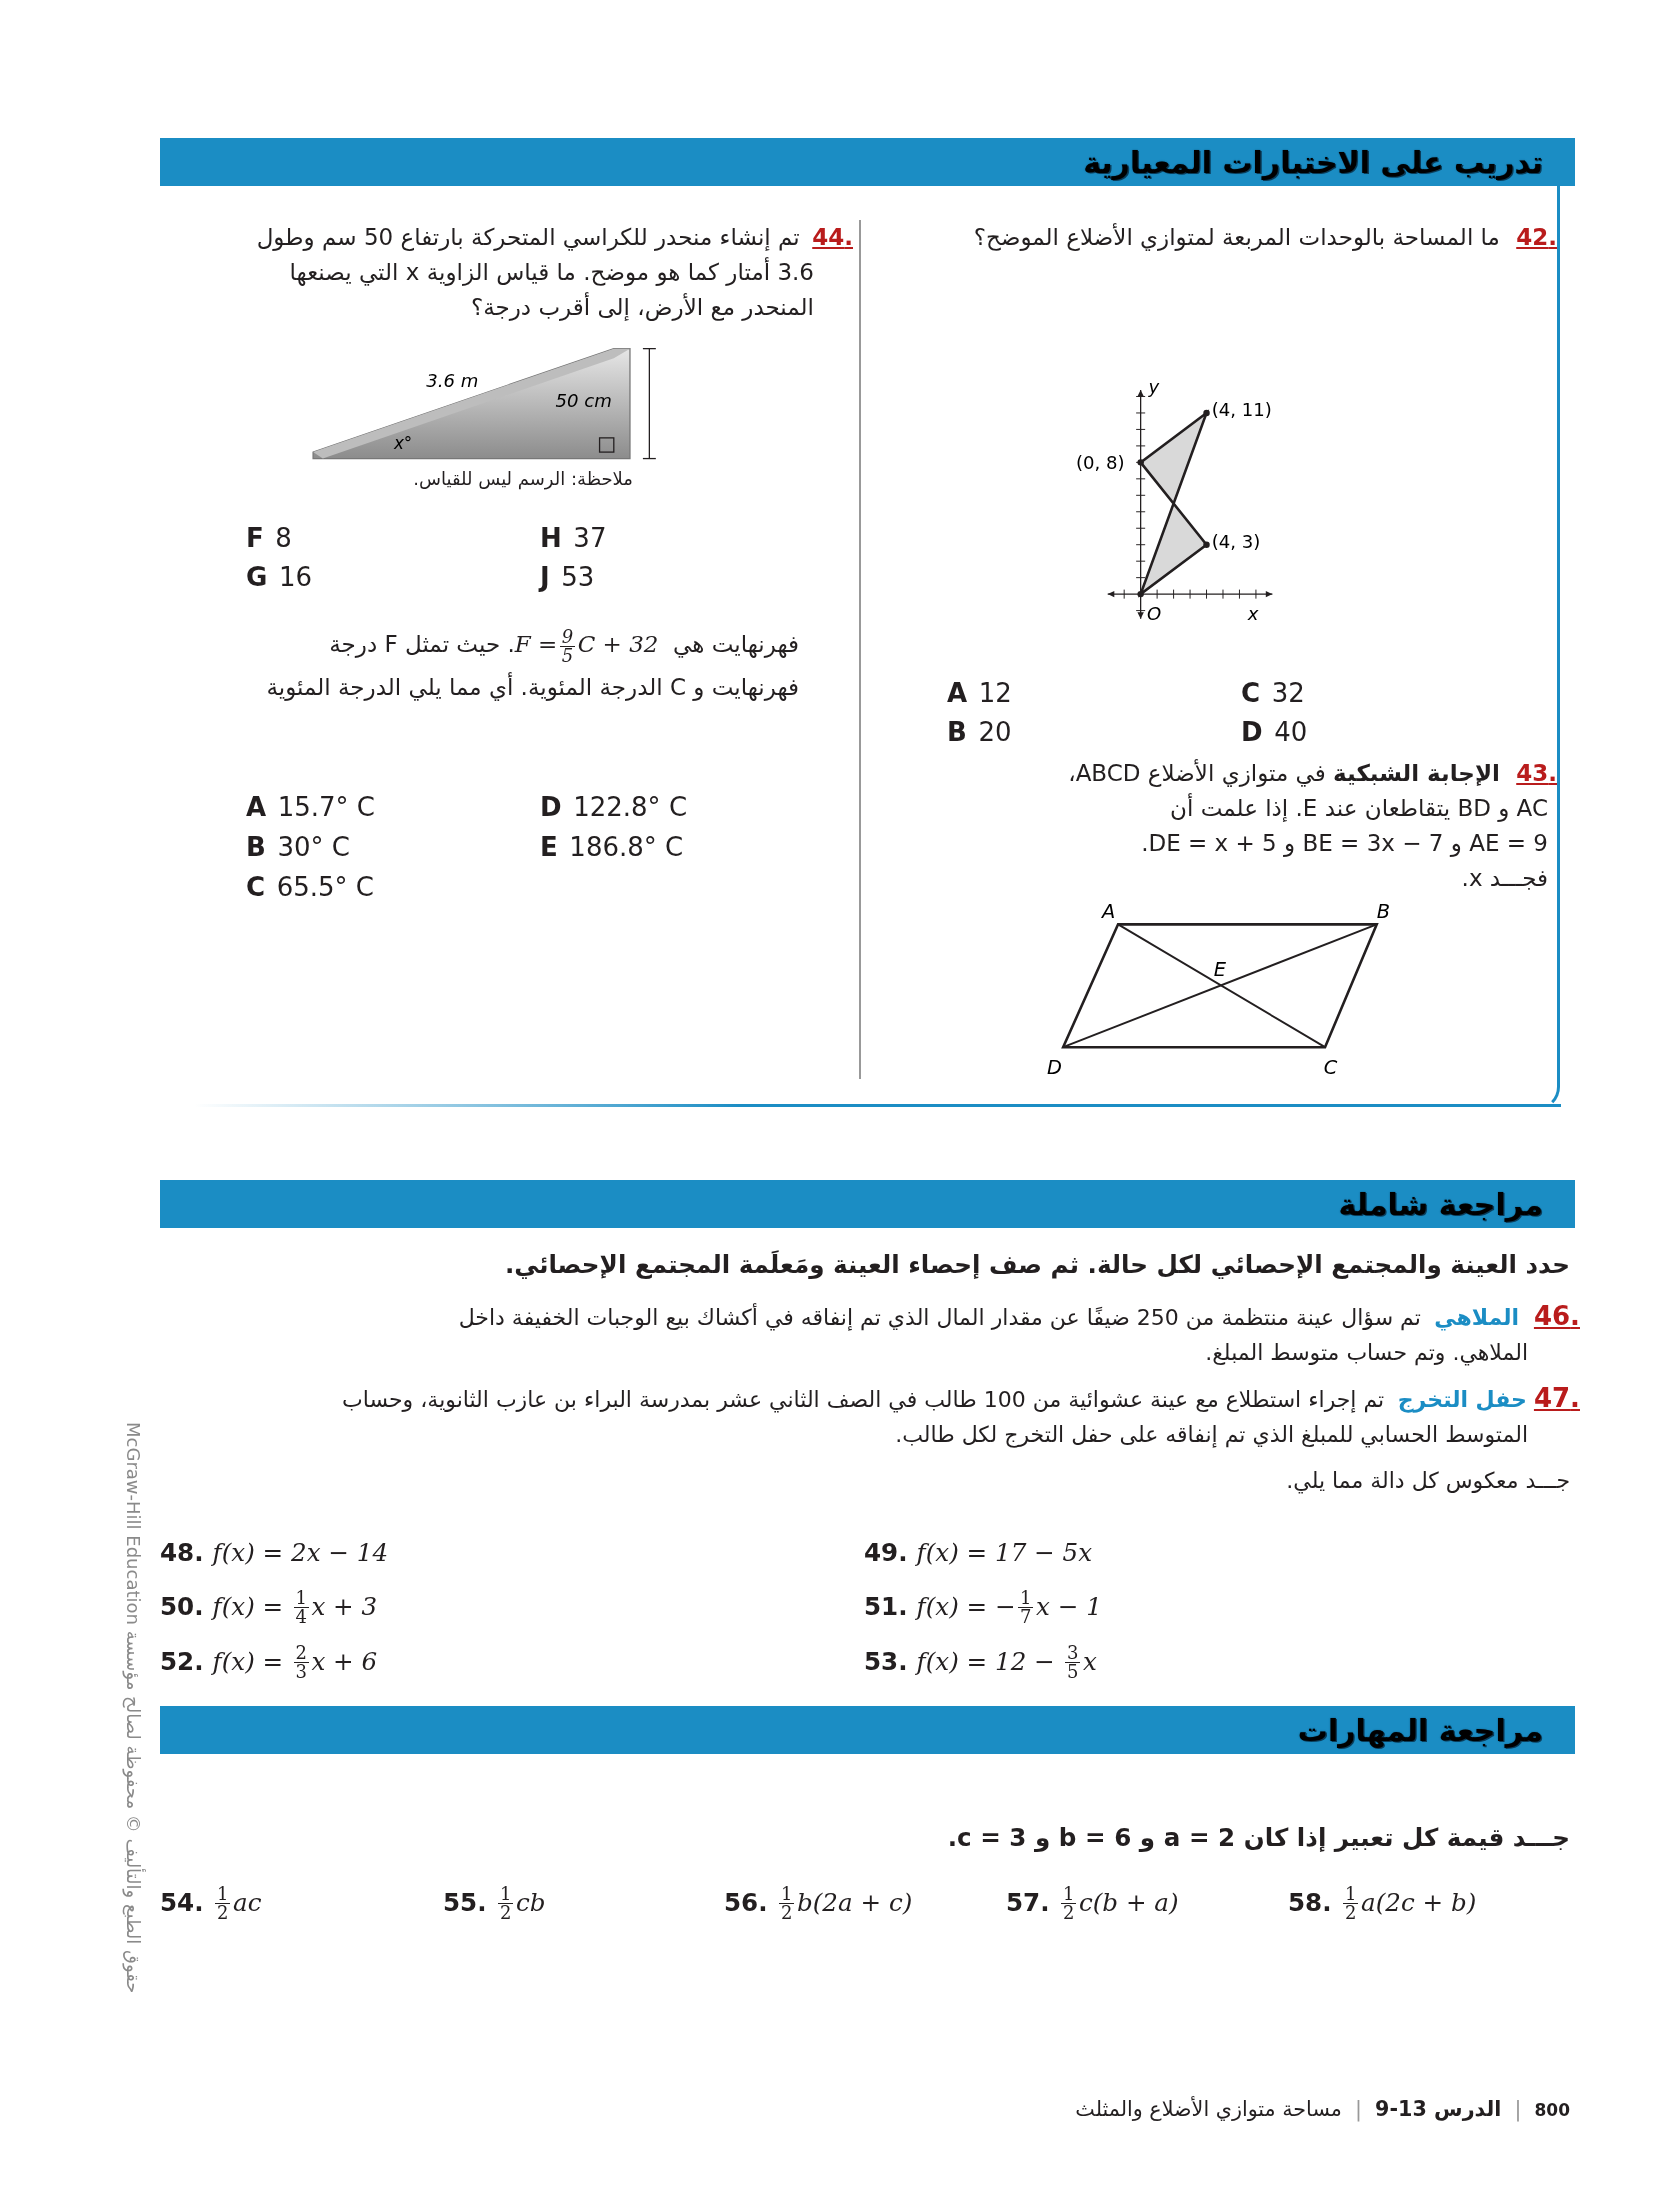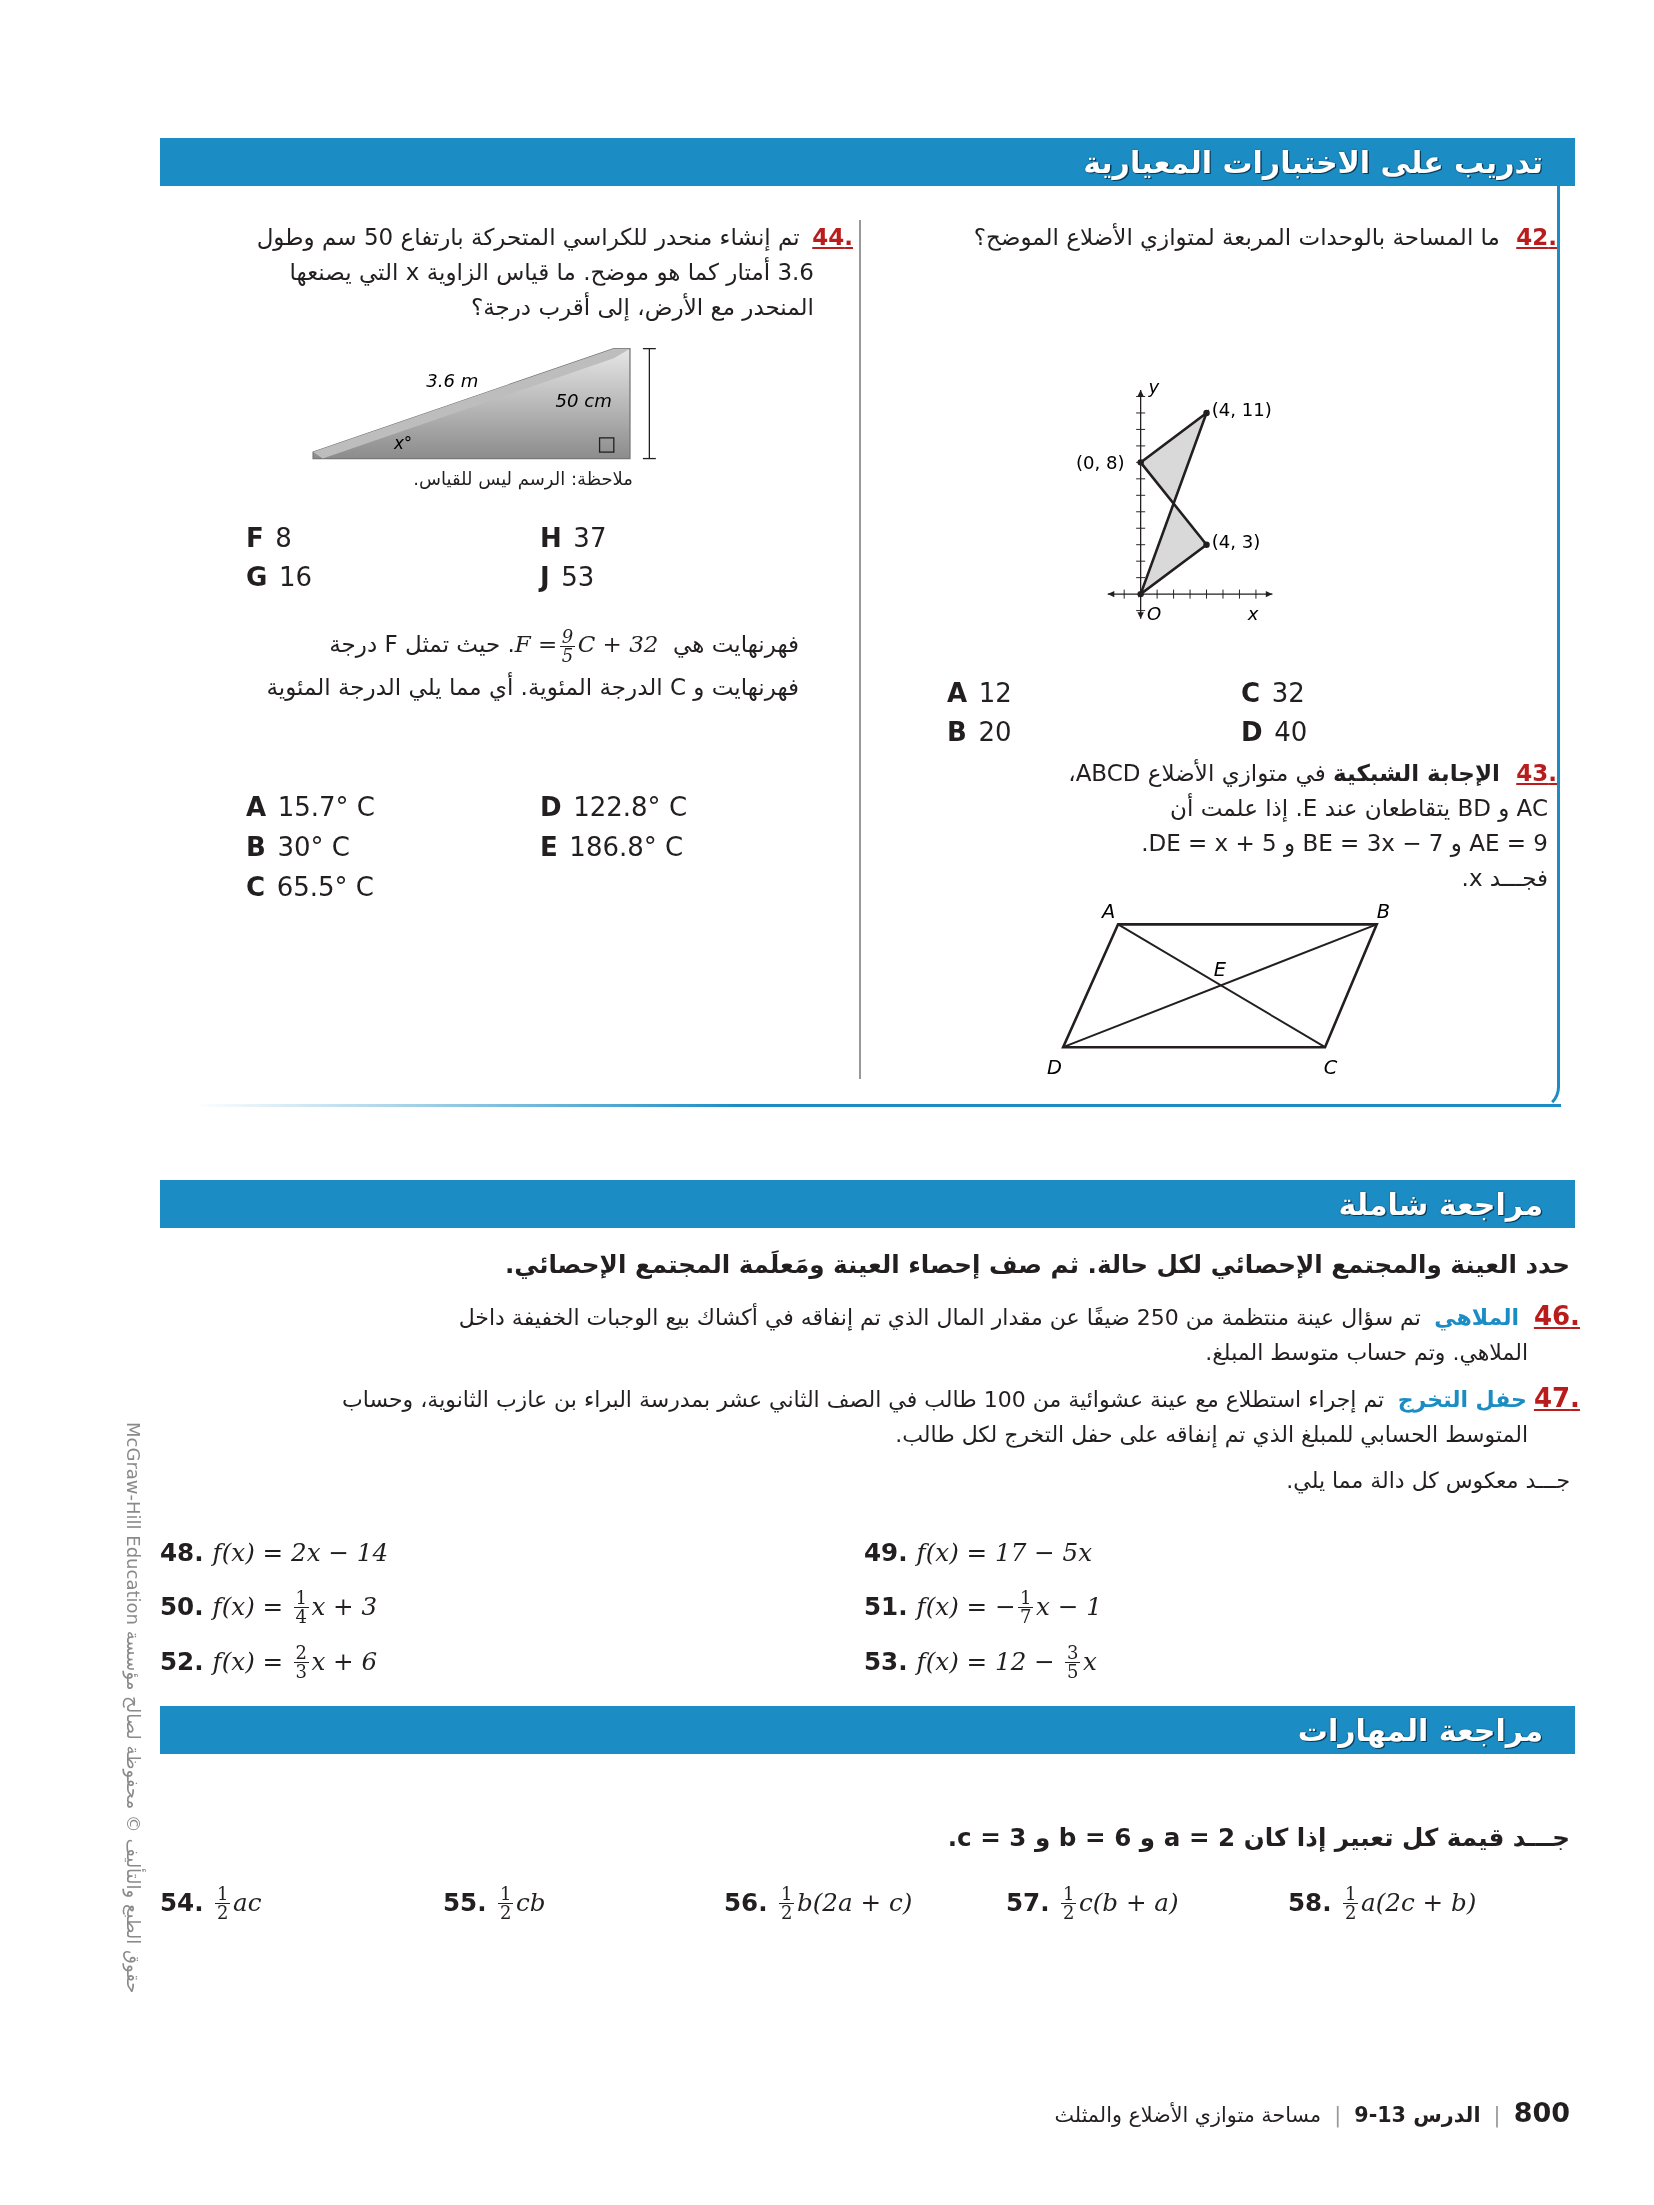"تدريب على الاختبارات المعيارية" .band .t { color: #ffffff -> #000000 }
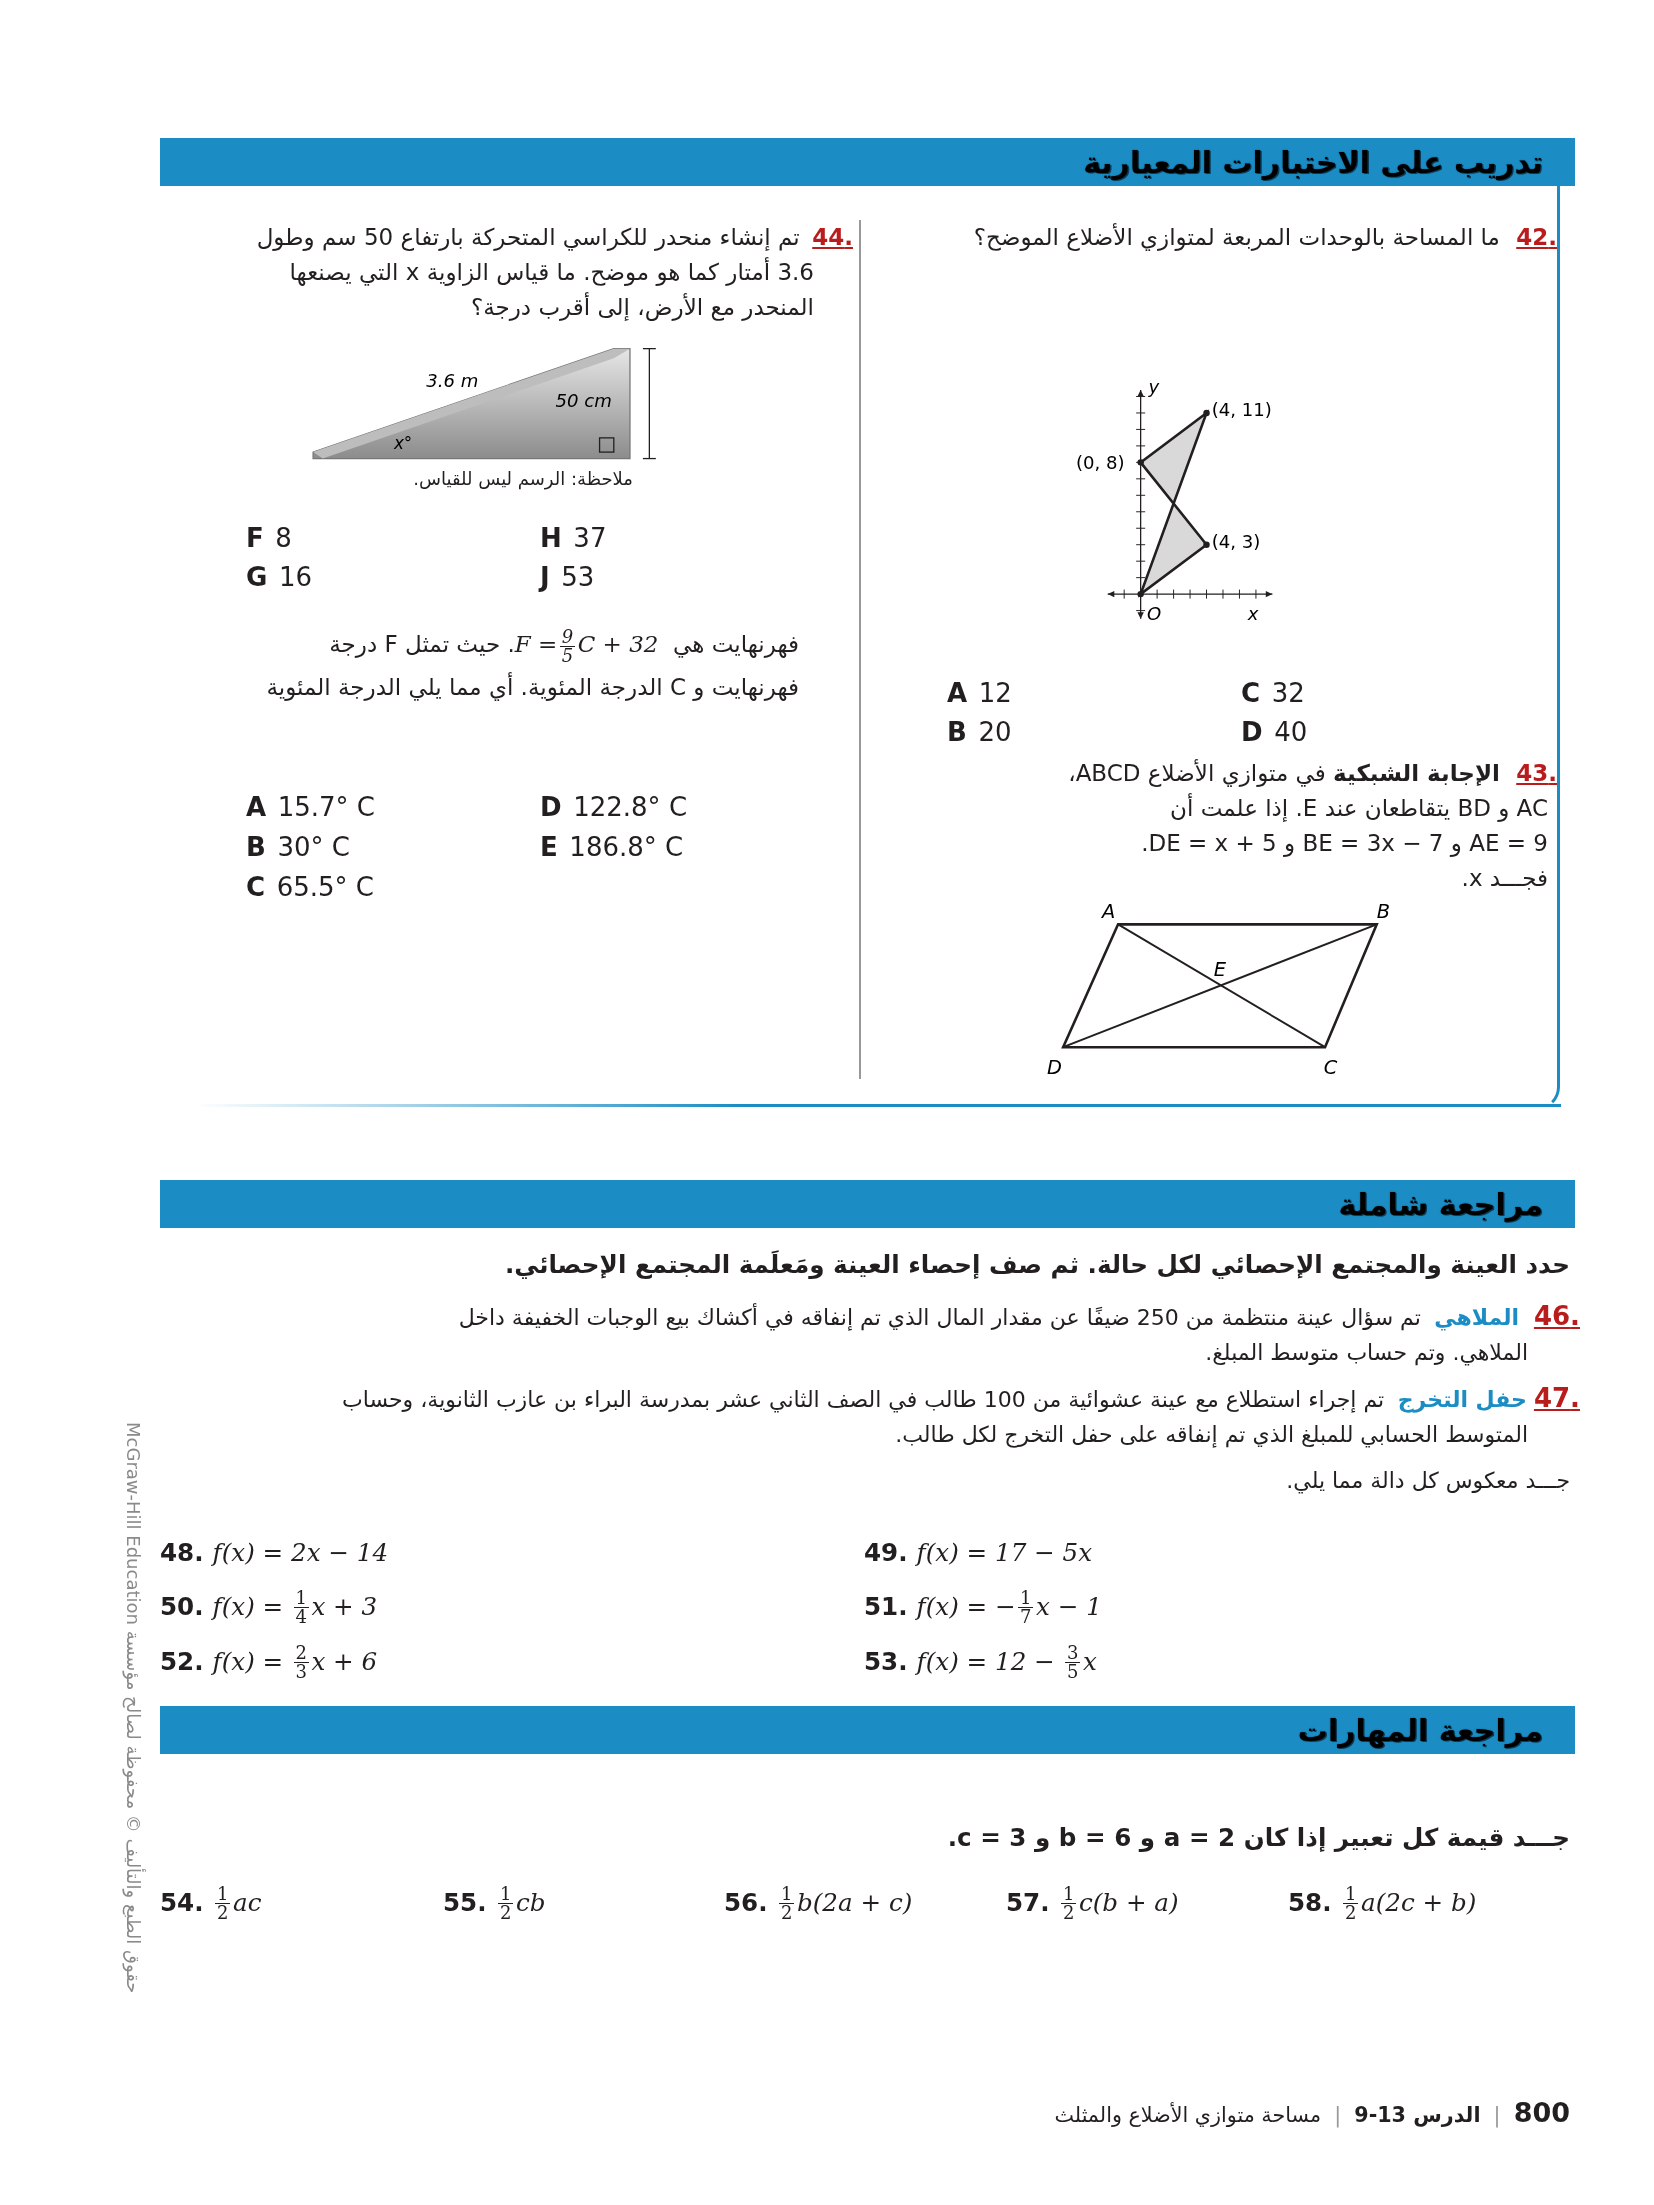"800" span { font-size: 27px -> 17px }
